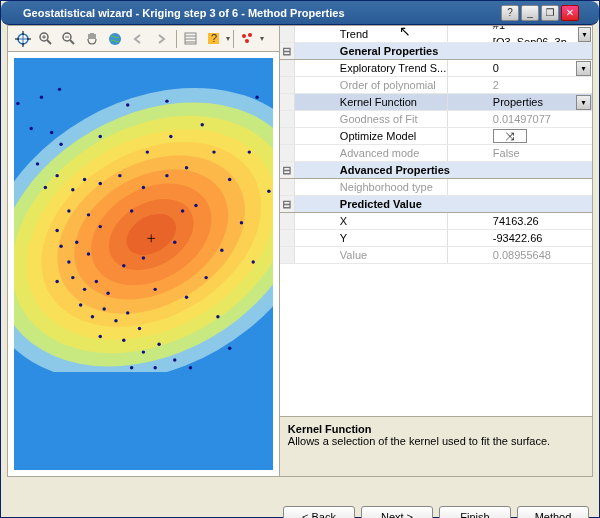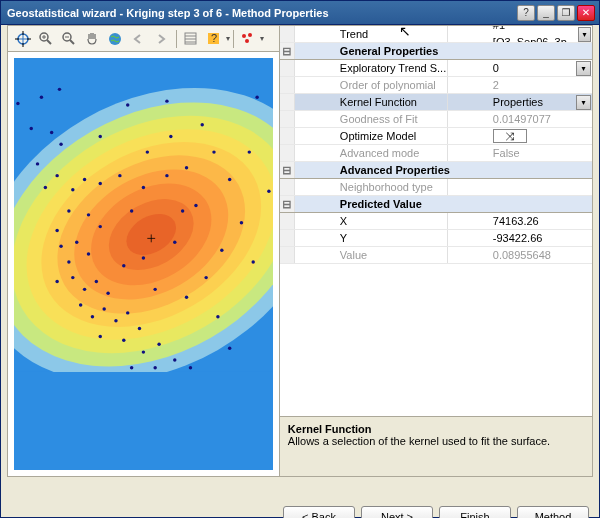"Geostatistical wizard - Kriging step" .titlebar { border-radius: none -> 8px; padding: 0 4px -> 0 20px }
